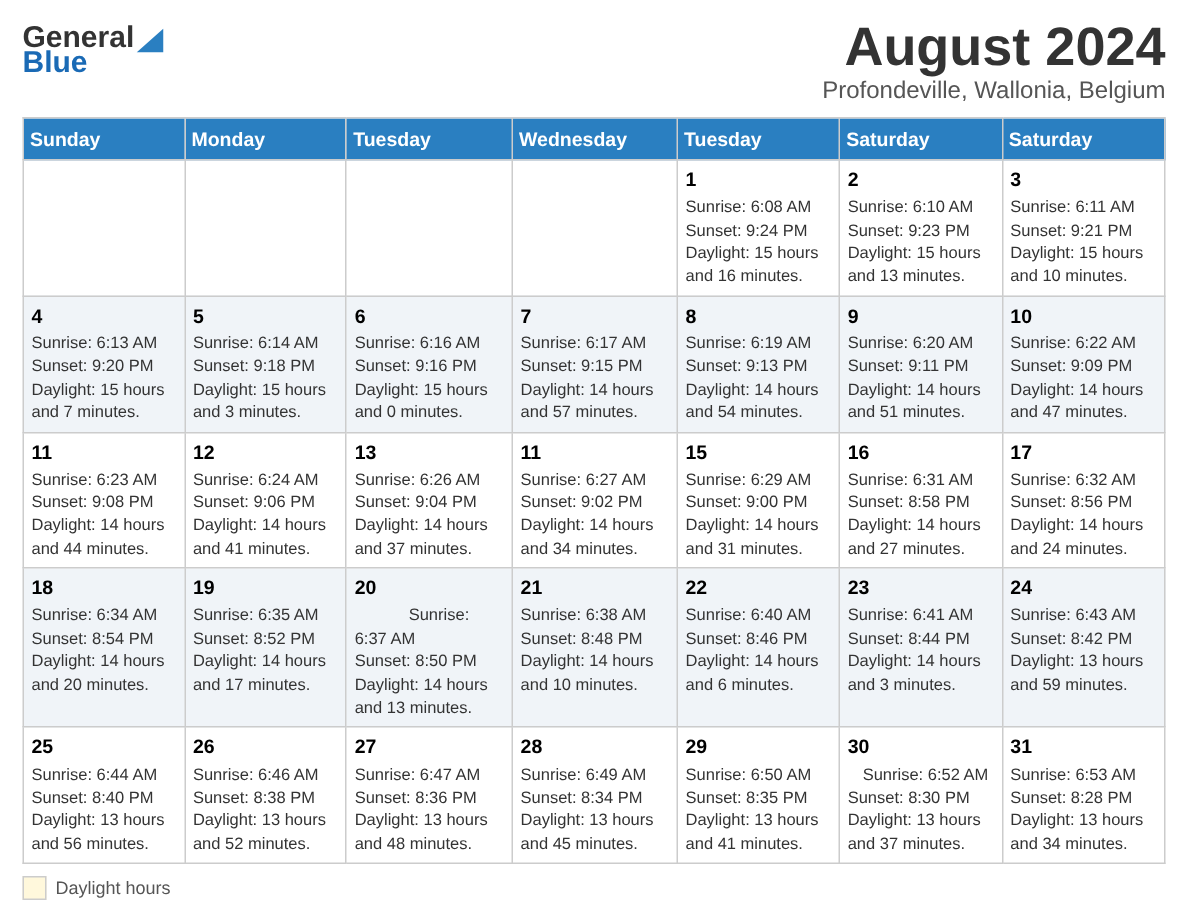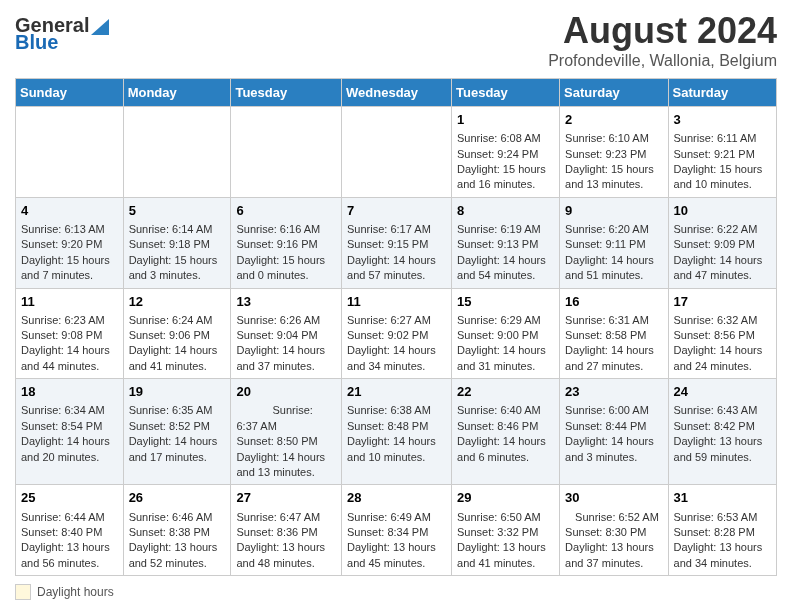"Sunrise: 6:00 AM" span.day-info { text: 6:00 -> 6:41 }
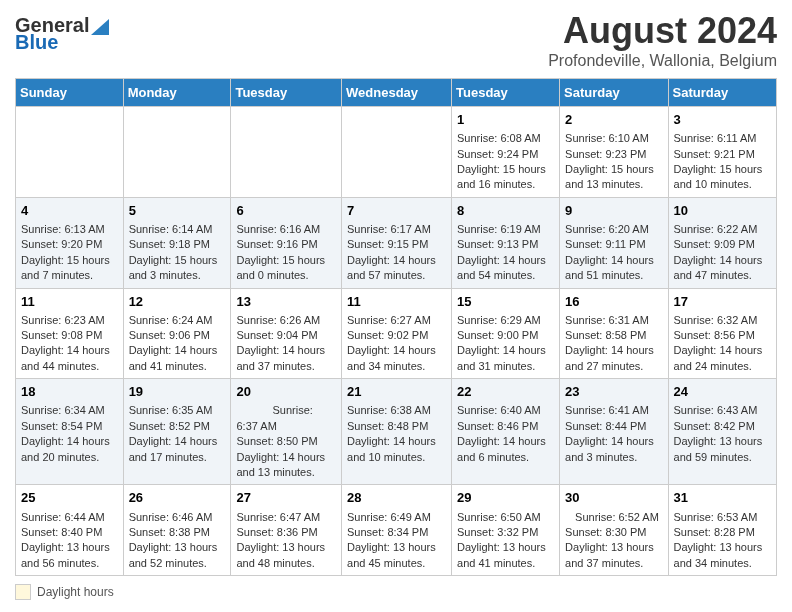"Sunrise: 6:50 AM" span.day-info { text: 3:32 -> 8:35 }
